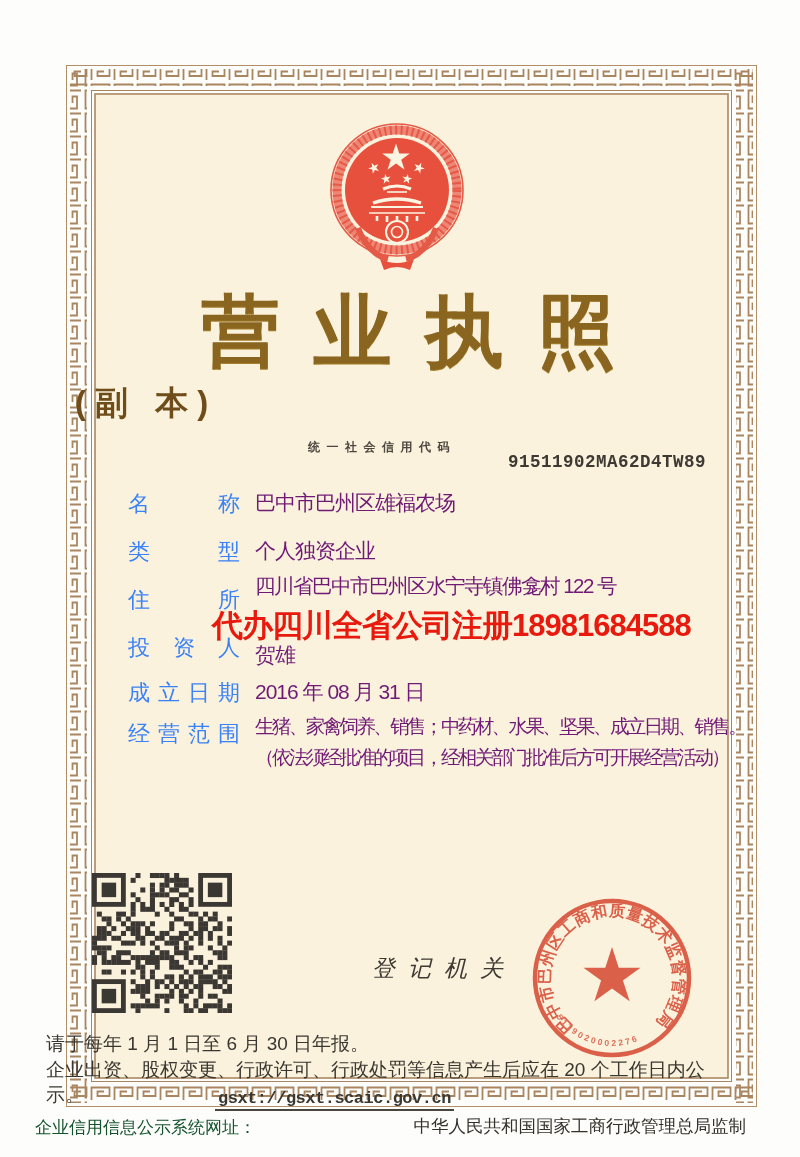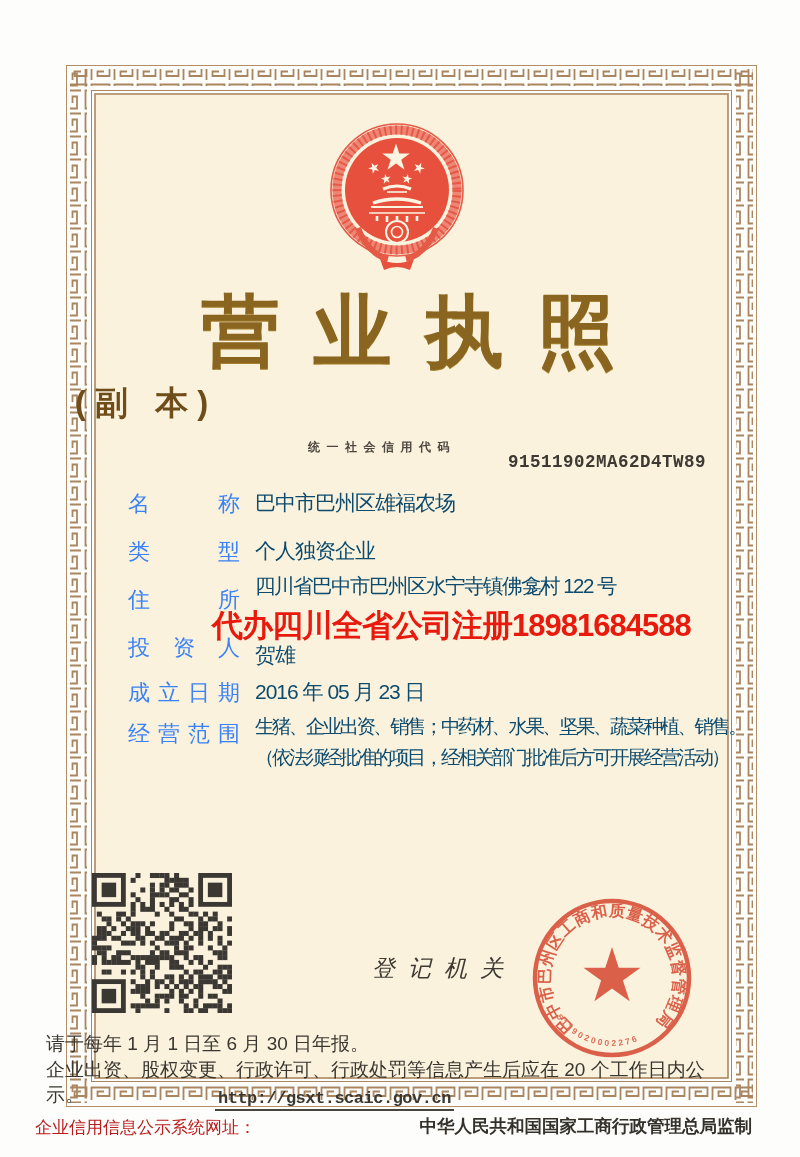"巴中市巴州区雄福农场" .fvalue { color: #0c4a6e -> #701a75 }
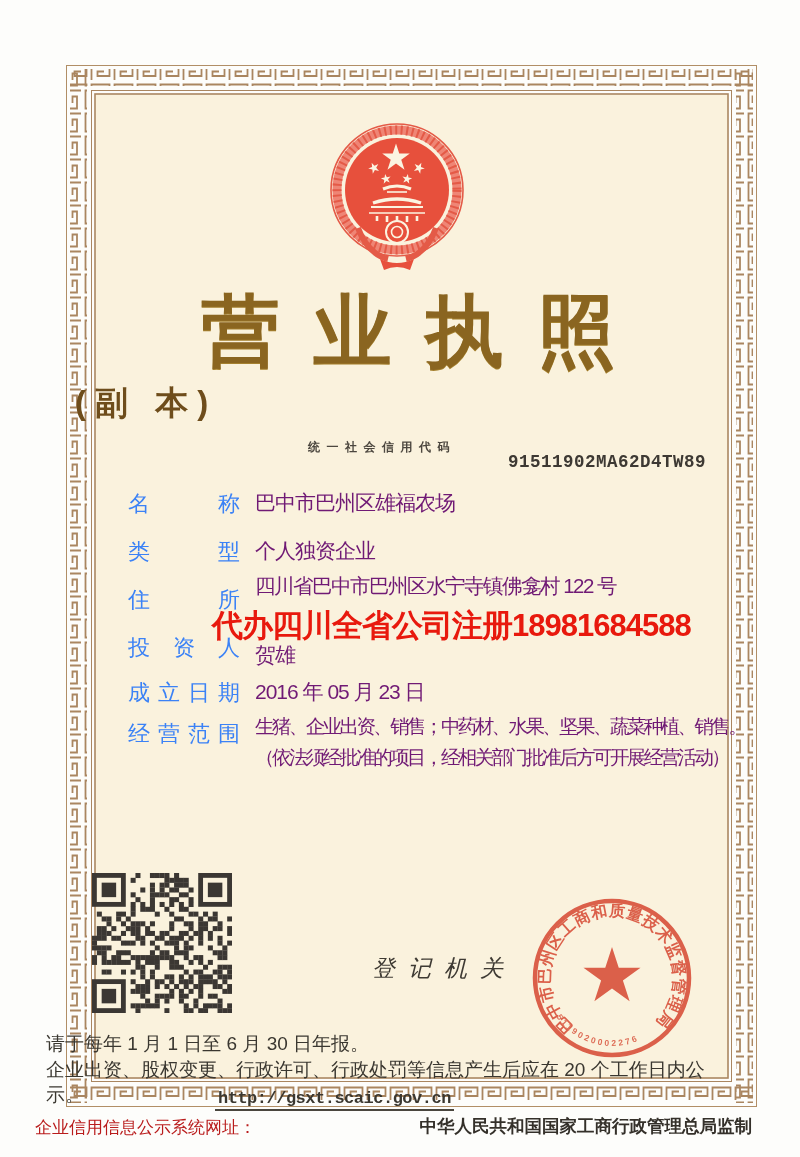"2016 年 05 月 23" span.fvalue { text: 05 月 23 -> 08 月 31 }
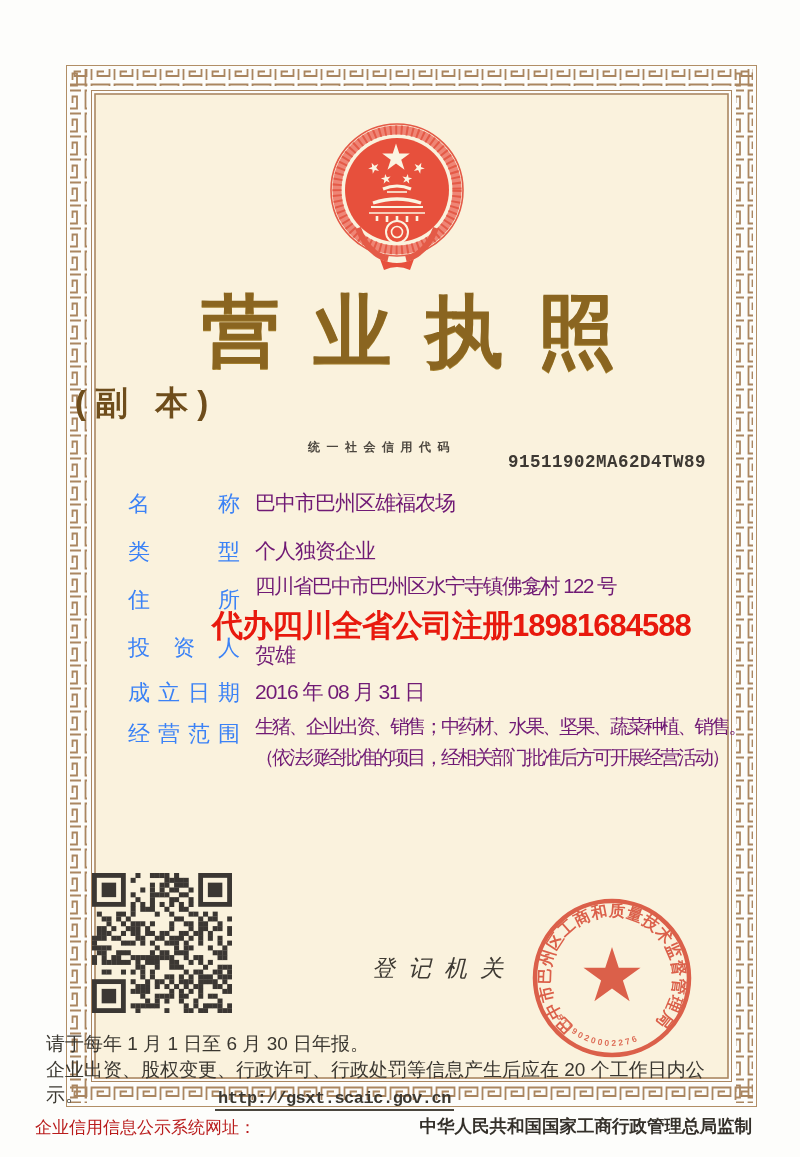"生猪、企业出资、销售；中药材、水果、坚果、蔬菜种植、销售。" span.fvalue { text: 企业出资、销售；中药材、水果、坚果、蔬菜种植 -> 家禽饲养、销售；中药材、水果、坚果、成立日期 }
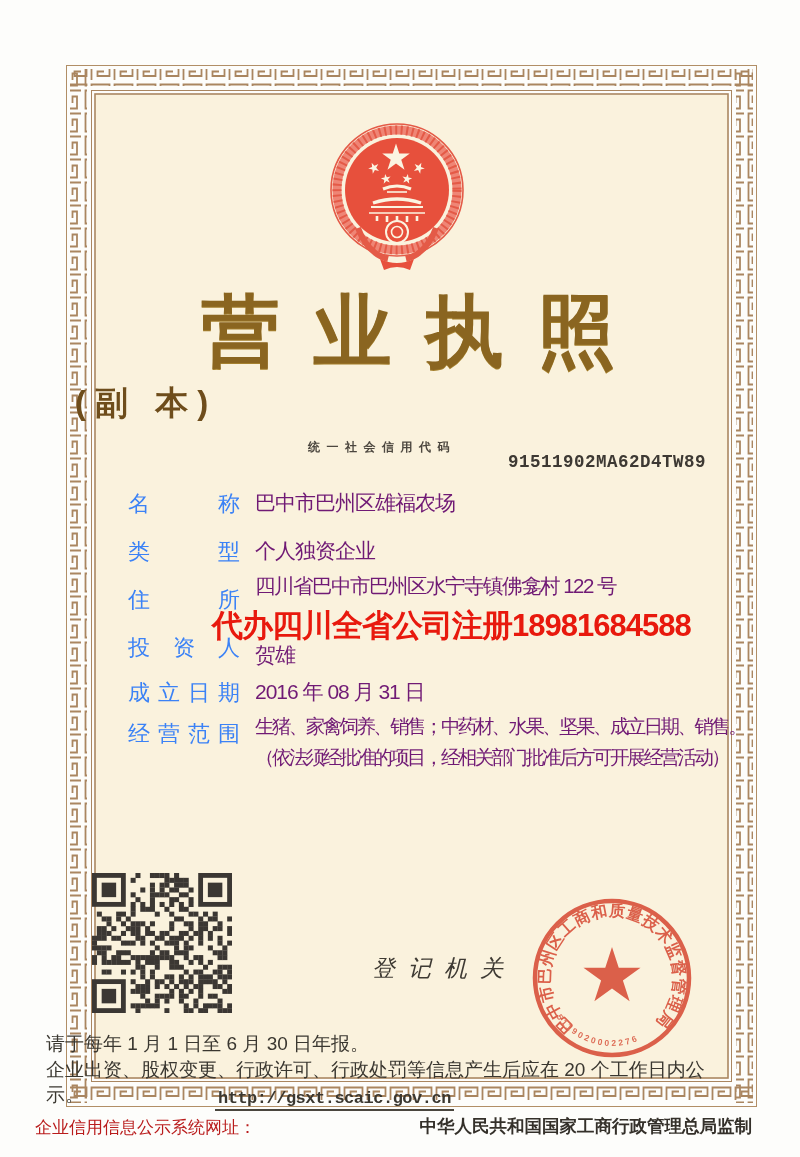"http://gsxt.scaic.gov.cn" div.abs { text: http://gsxt.scaic.gov.cn -> gsxt://gsxt.scaic.gov.cn }
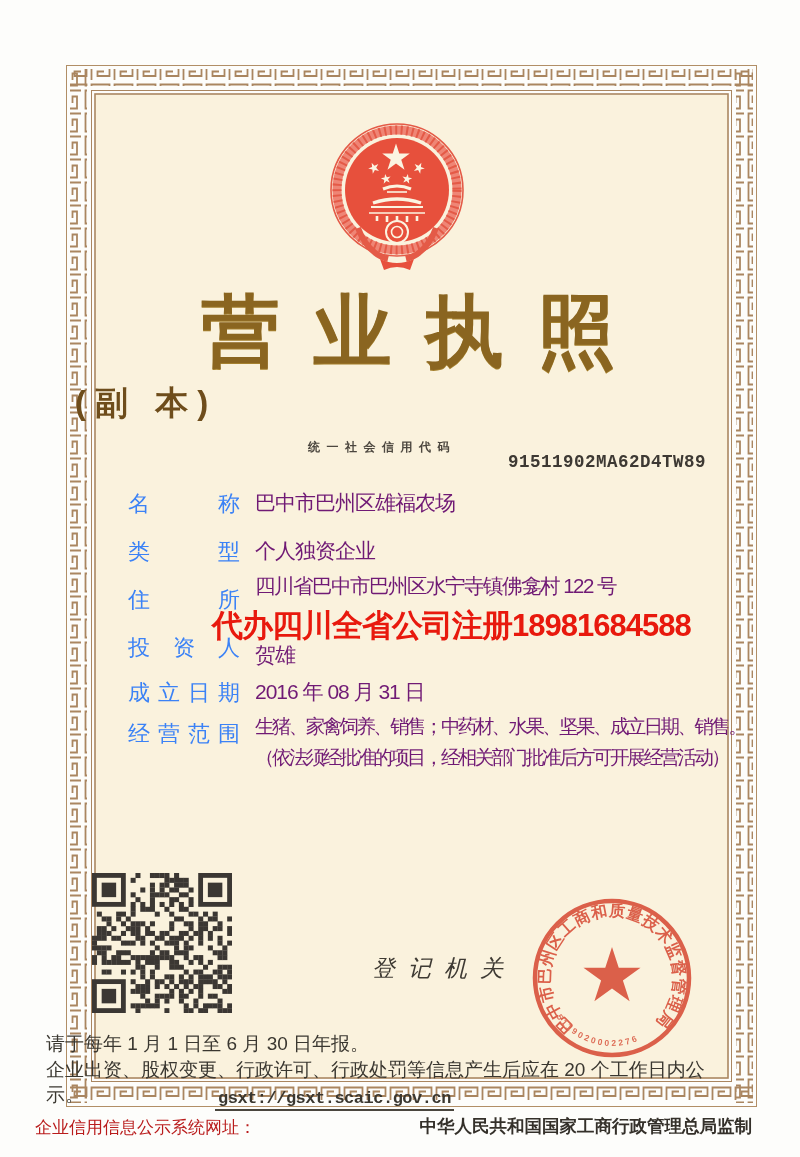"企业信用信息公示系统网址：" .footer-left { color: #b91c1c -> #14532d }
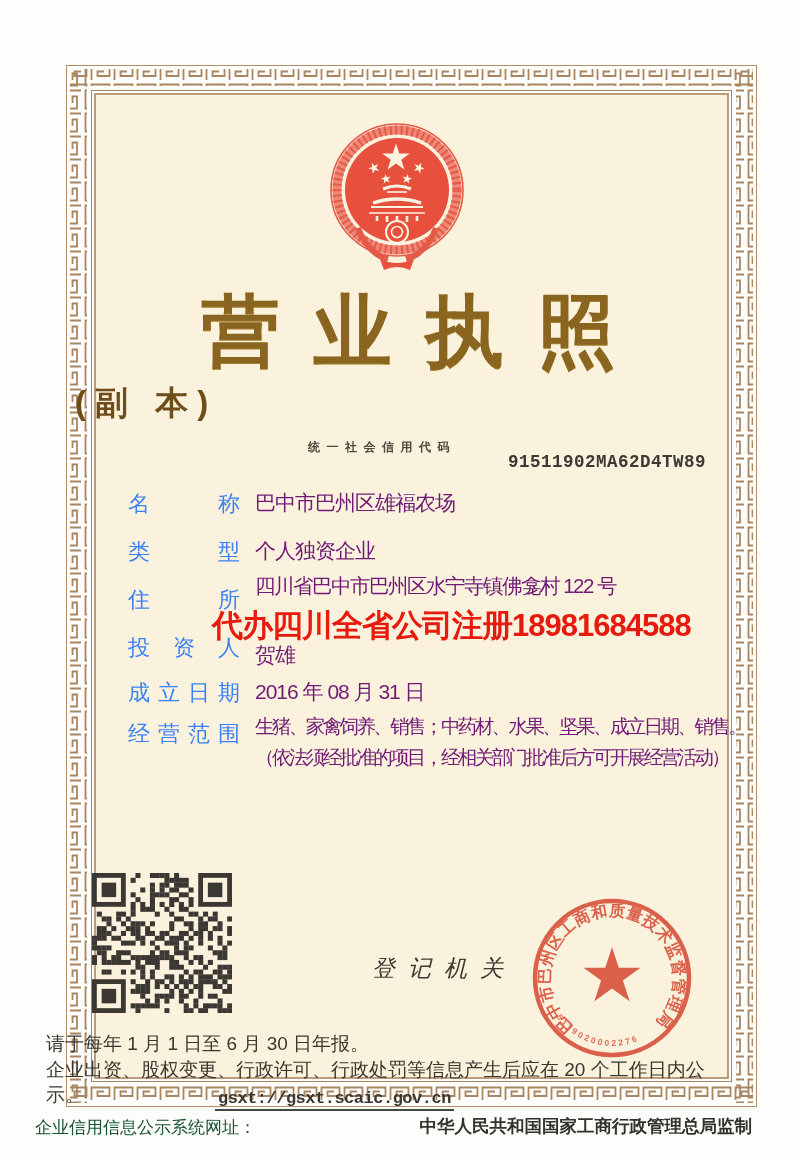"中华人民共和国国家工商行政管理总局监制" .footer-right { font-weight: 700 -> 400; padding-left: 6px -> none }
